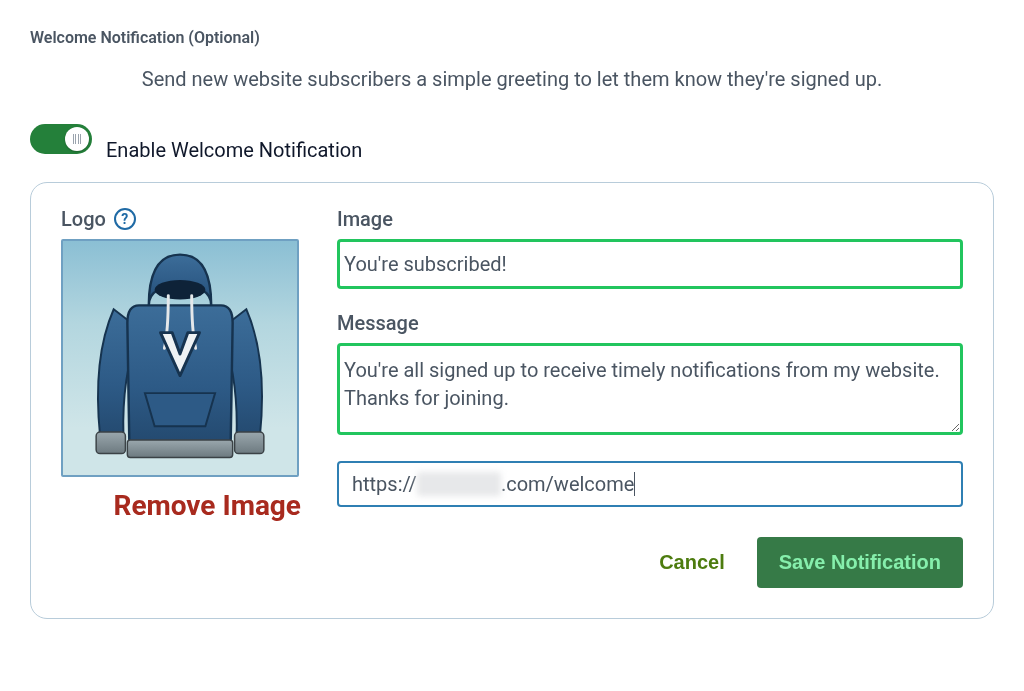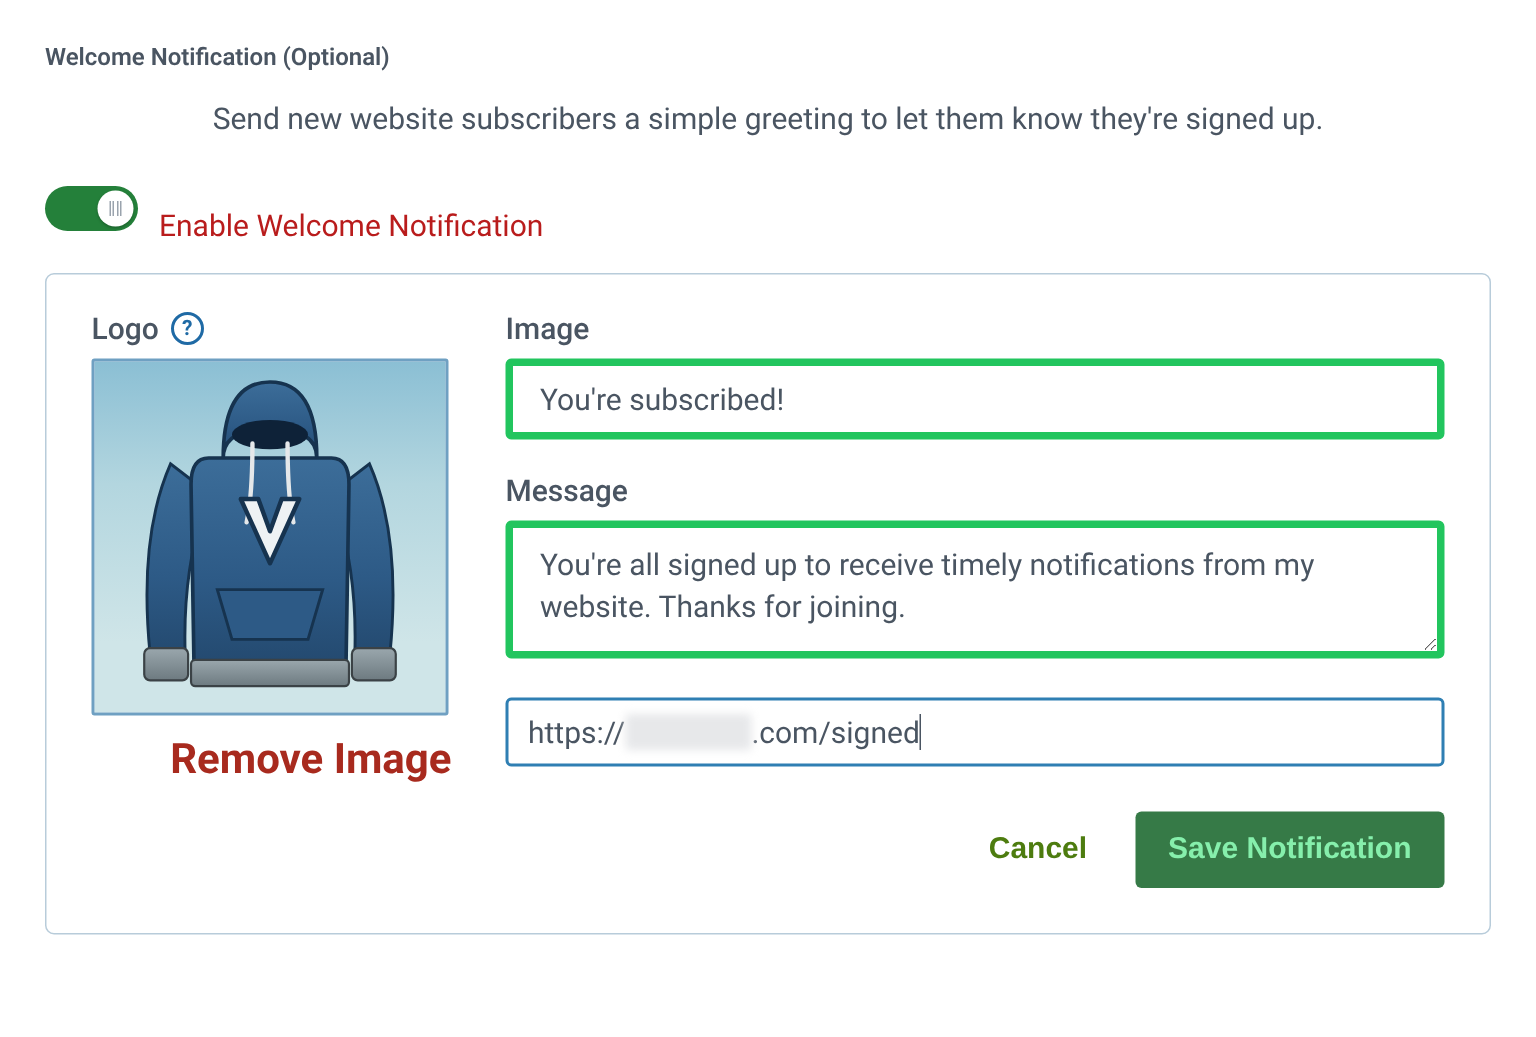"Enable Welcome Notification" .toggle-label { color: #b91c1c -> #0f172a }
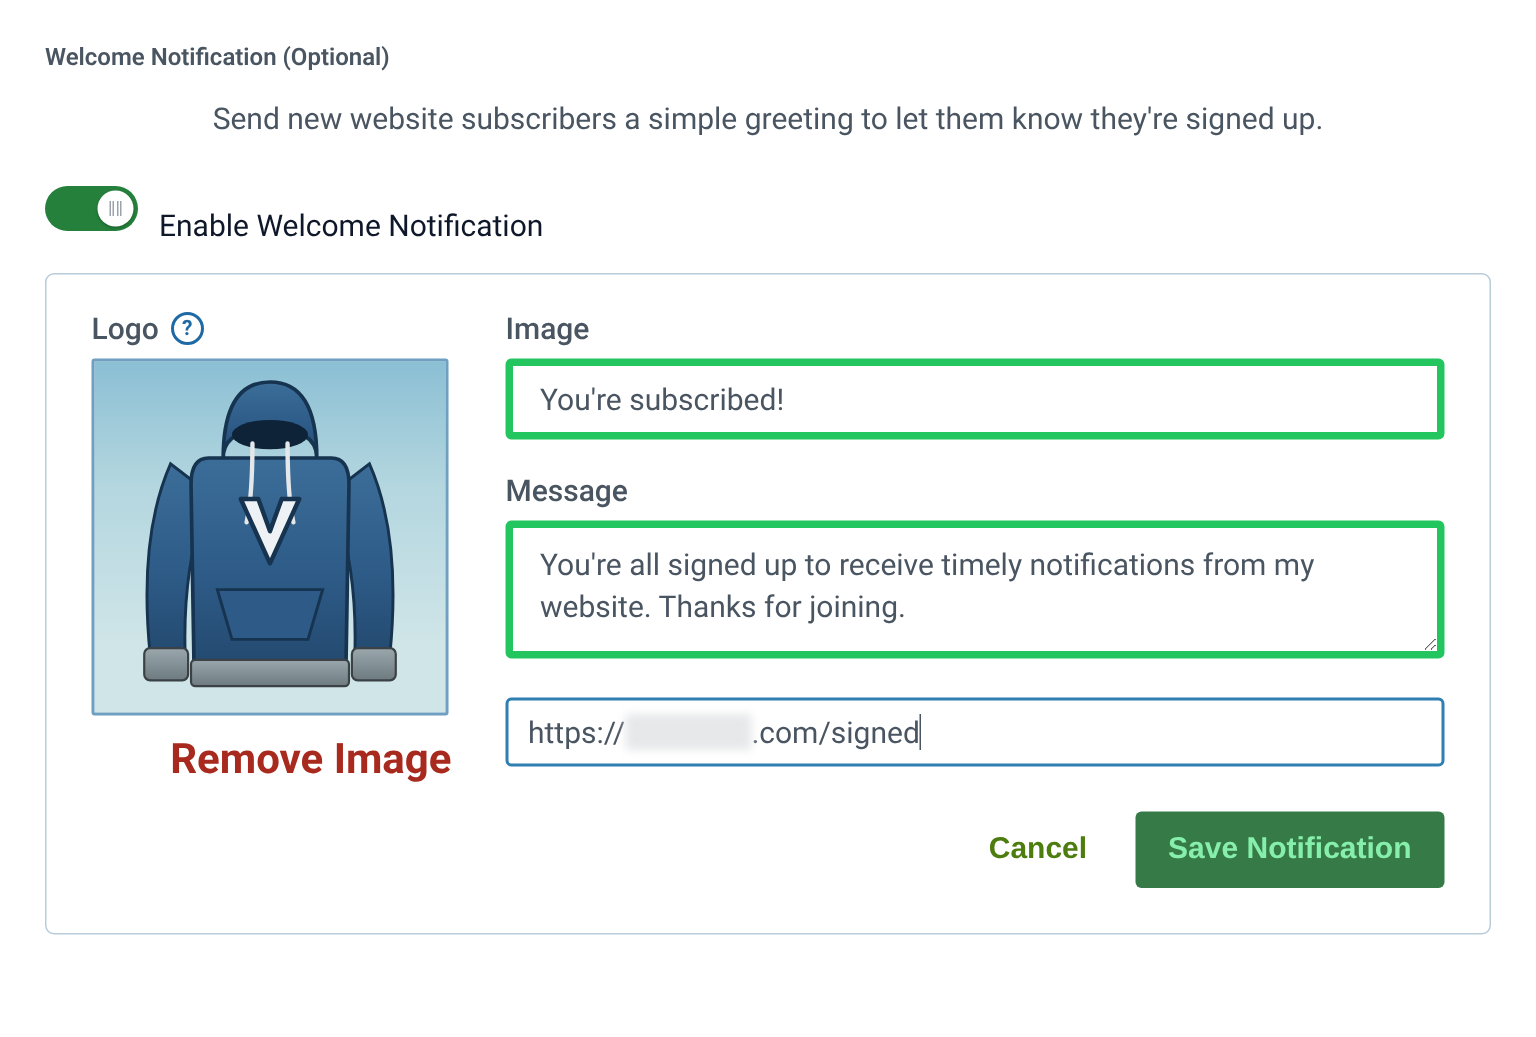"Logo" .panel { border-radius: 6px -> 17px }
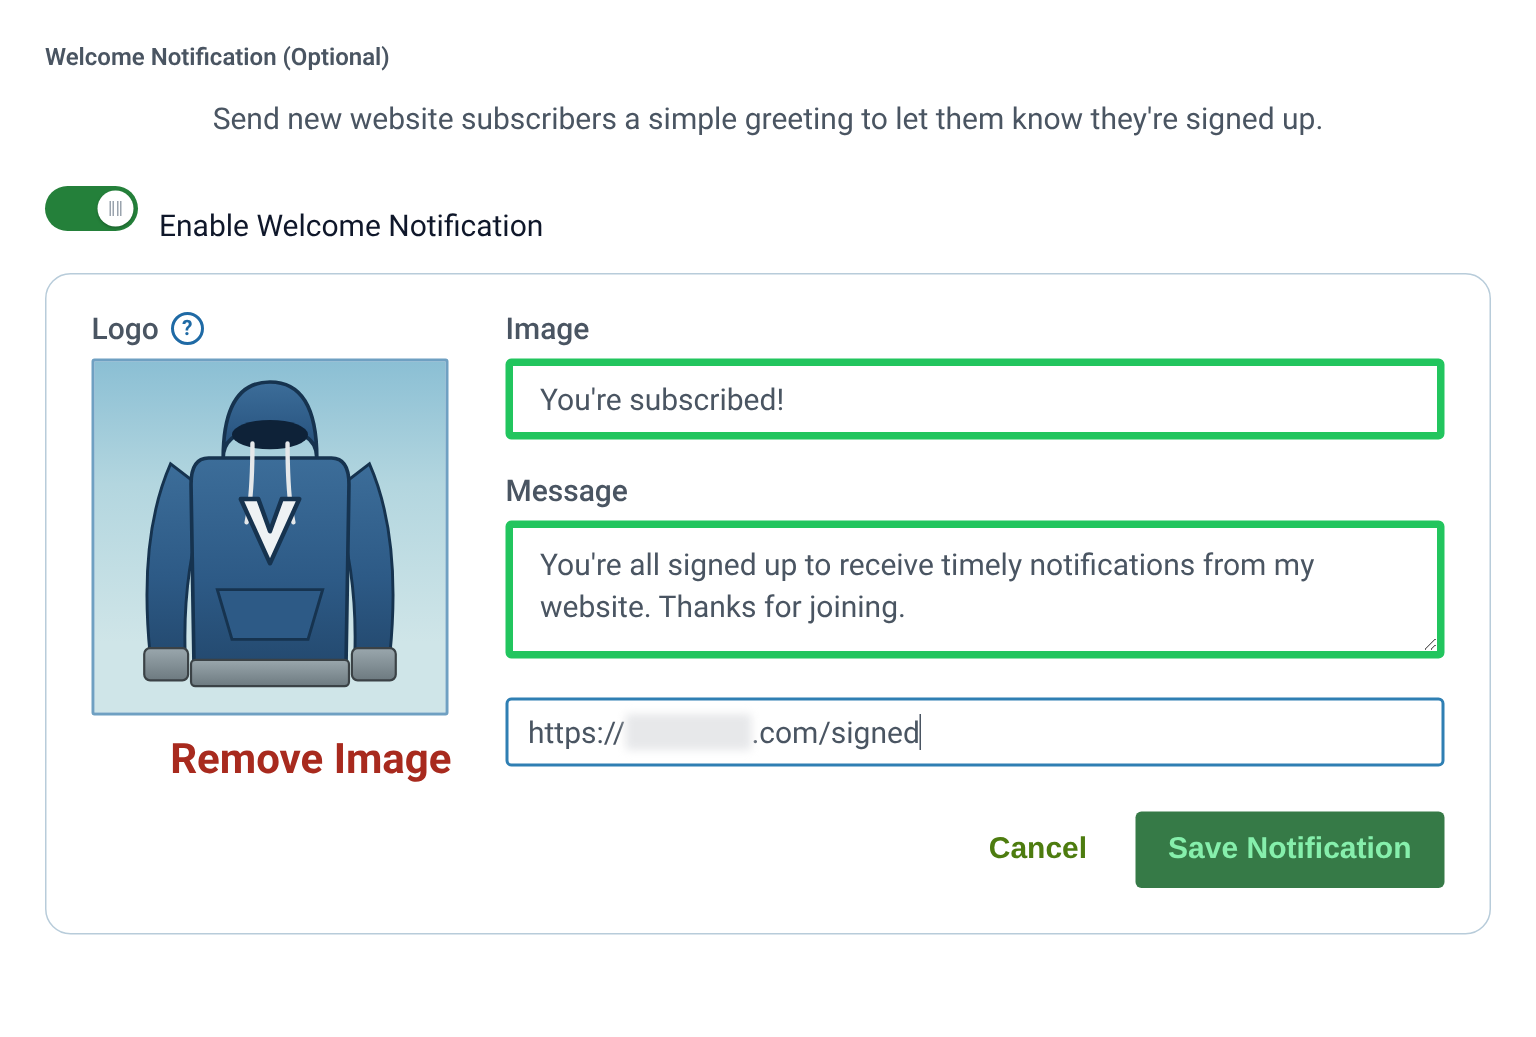"You're subscribed!" .text-input, .text-area { border: 5px solid #22c55e -> 3px solid #22c55e; padding: 10px 18px -> 10px 4px }
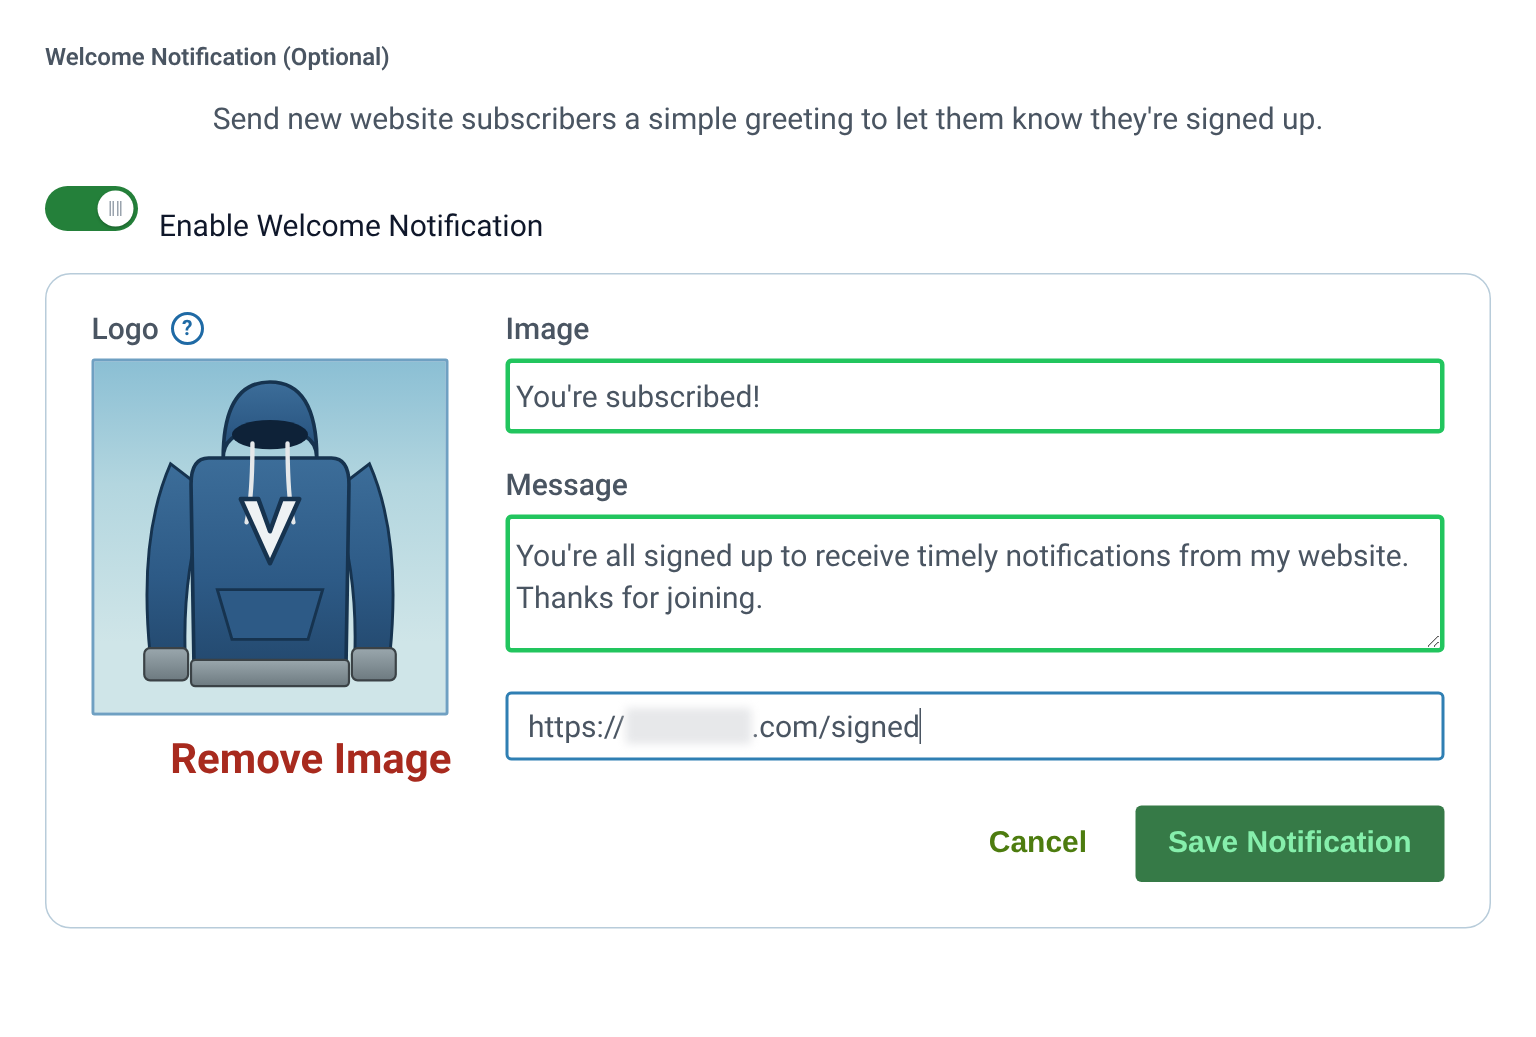".com/signed" span.caret { text: .com/signed -> .com/welcome }
